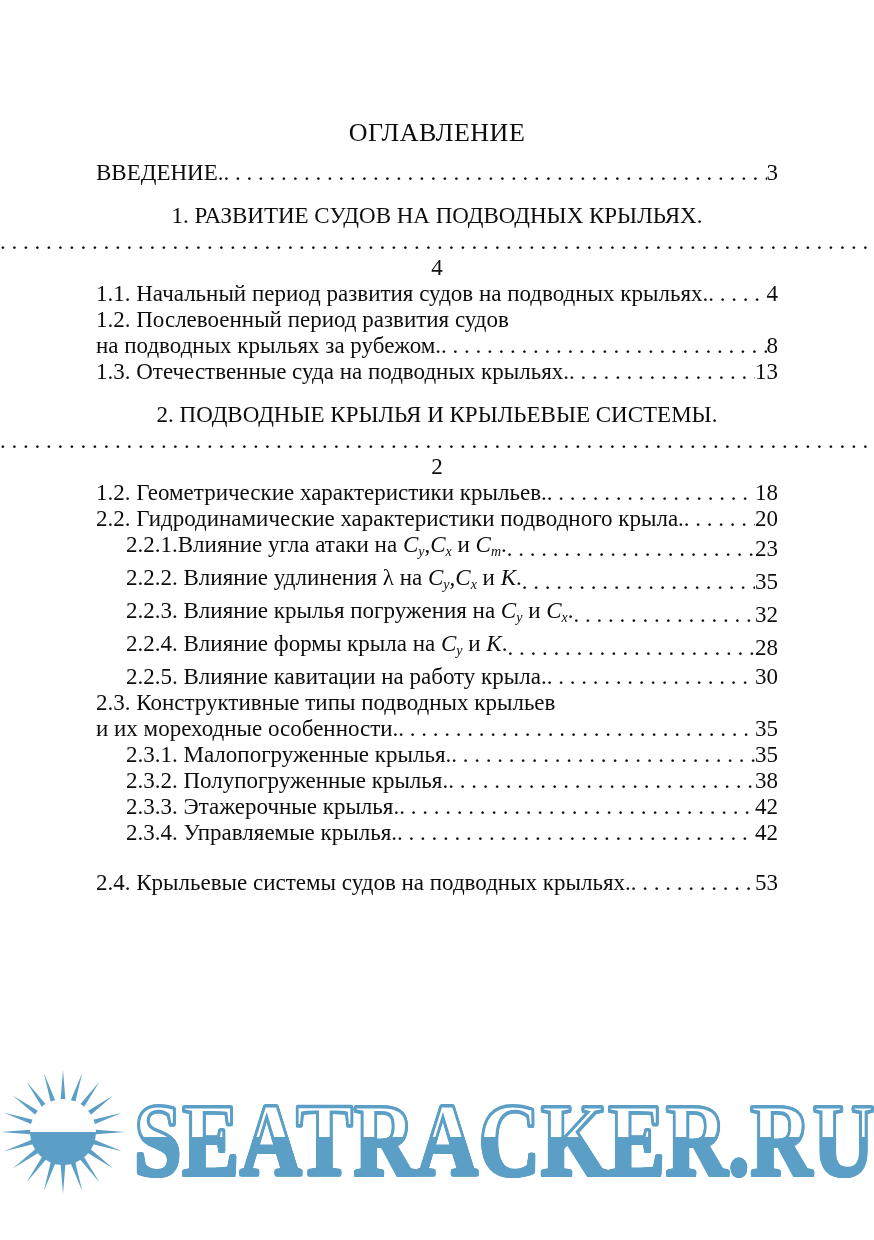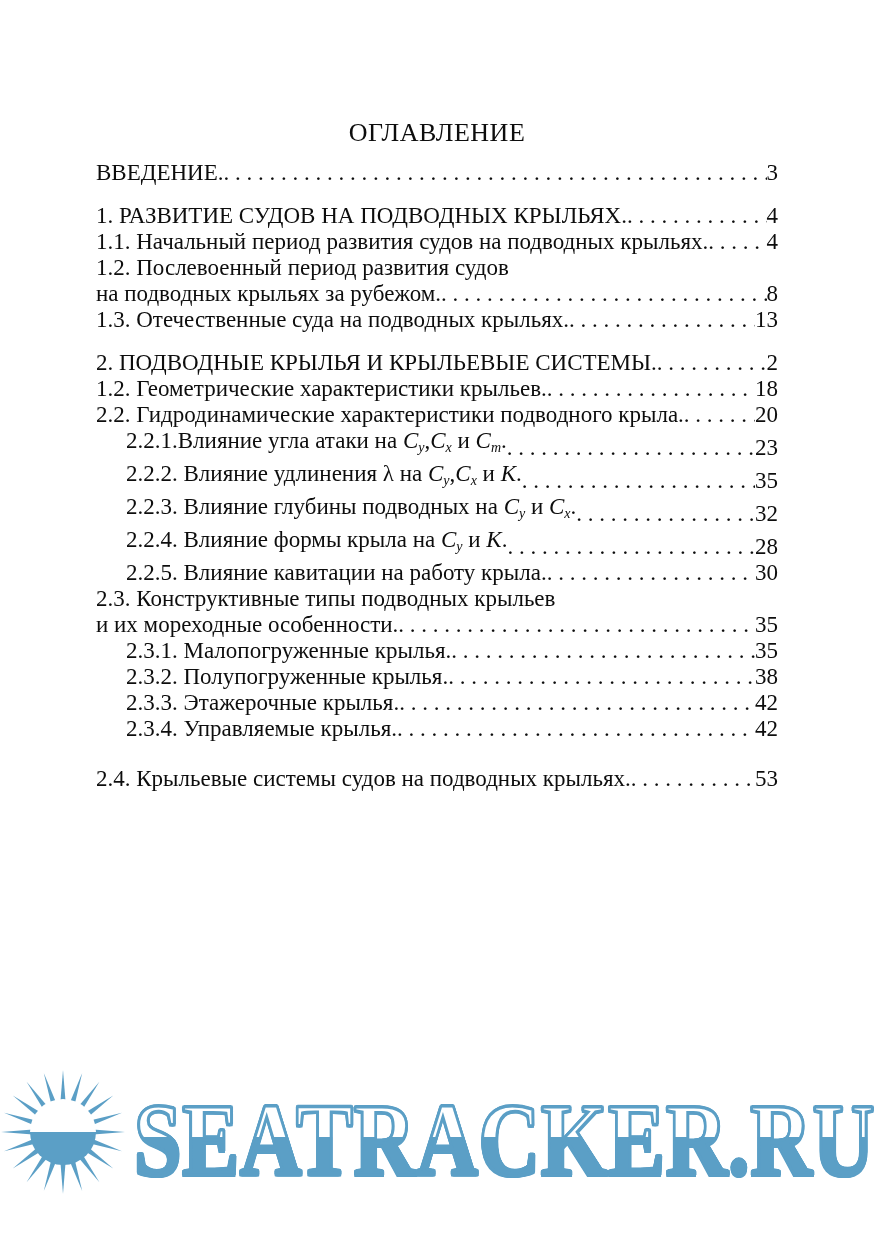"ВВЕДЕНИЕ." .toc-line { align-items: flex-end -> center }
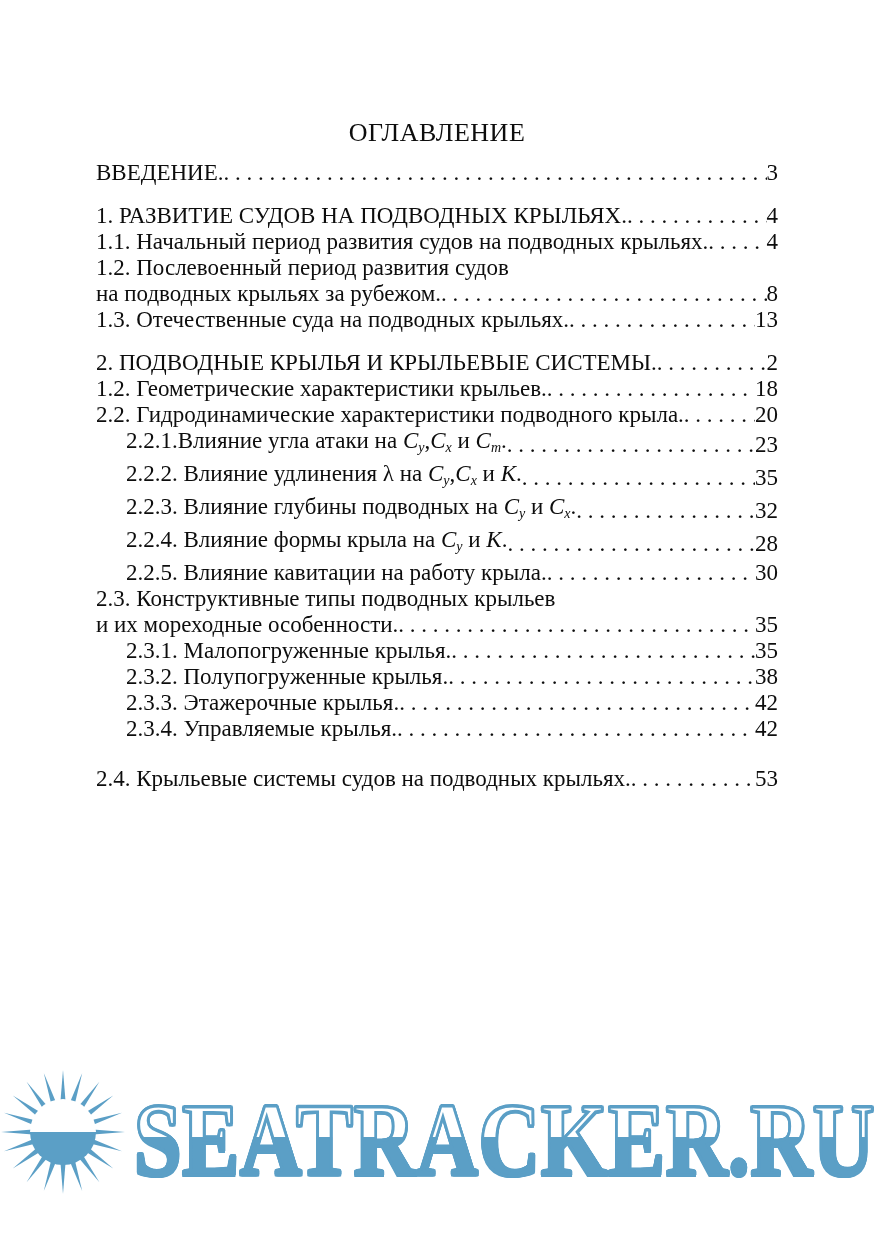"1. РАЗВИТИЕ СУДОВ НА ПОДВОДНЫХ" .toc-line.gap { flex-direction: none -> column }
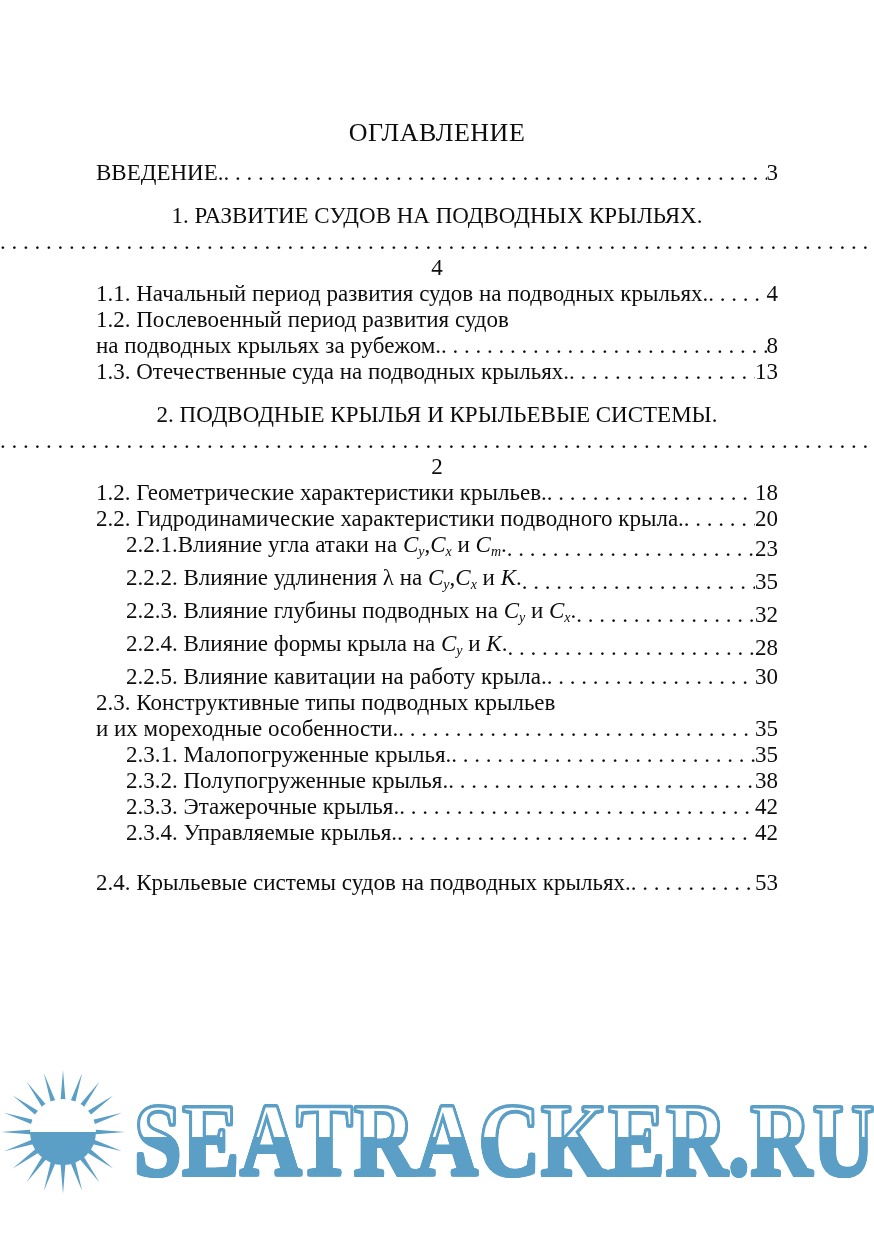"2.2.3. Влияние глубины подводных на" span { text: глубины подводных -> крылья погружения }
